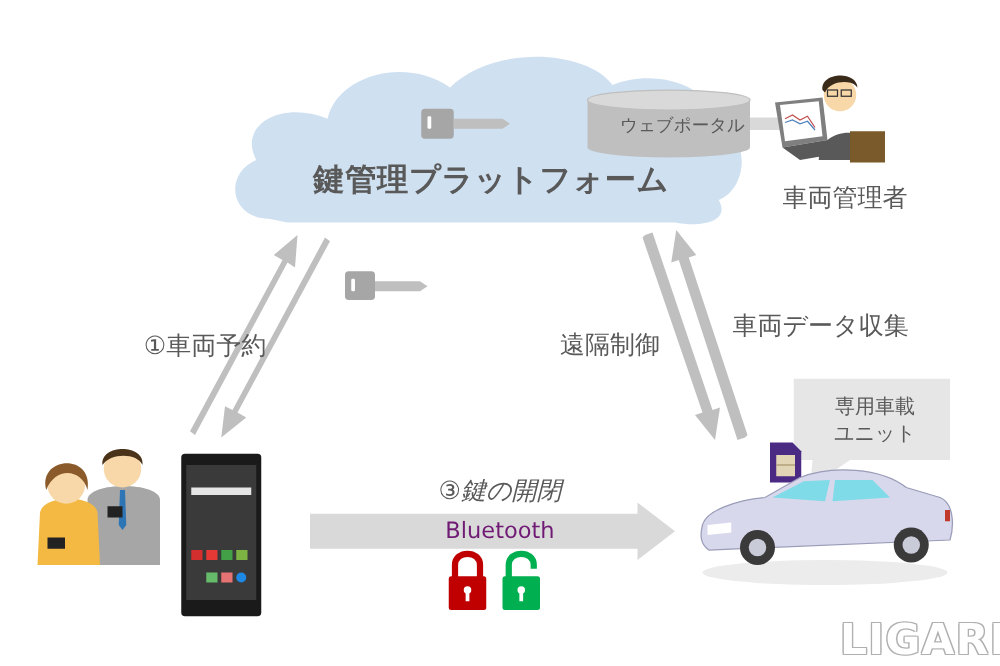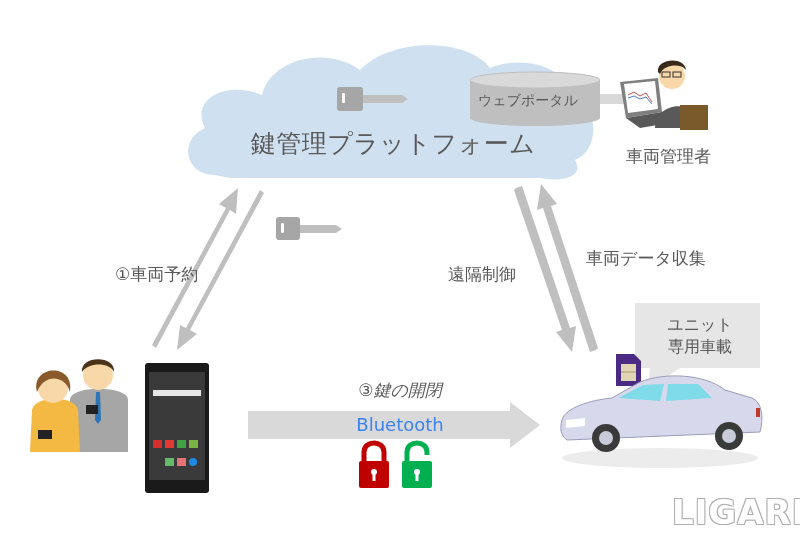"ウェブポータル" .portal-text { text-align: left -> right }
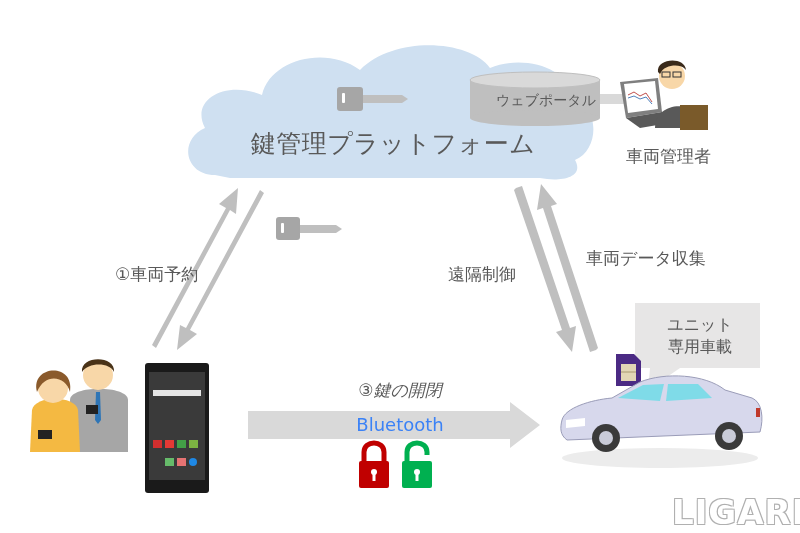"鍵管理プラットフォーム" .platform-title { font-weight: normal -> bold }
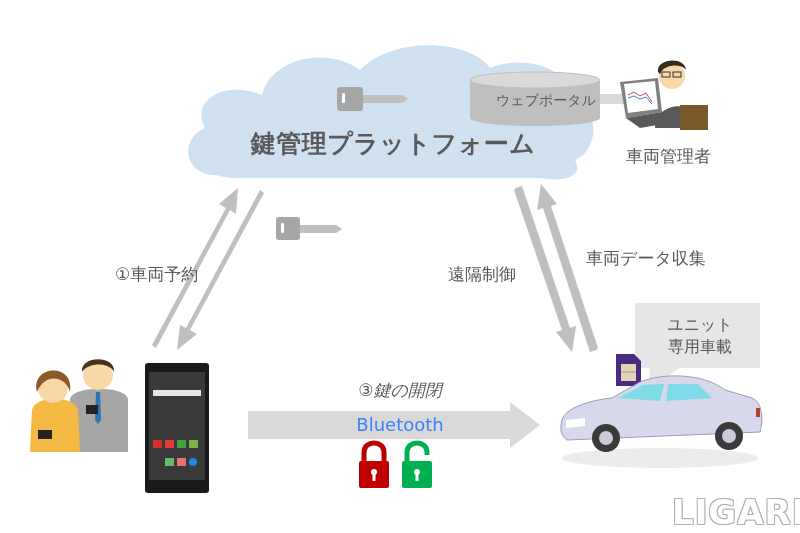"車両管理者" .lbl { font-size: 17px -> 20px }
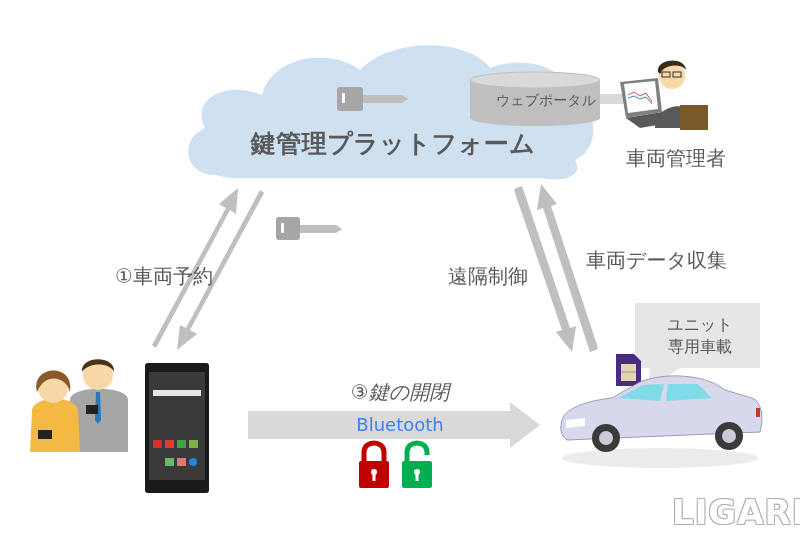"ユニット" div { order: before "専用車載" -> after "専用車載" }
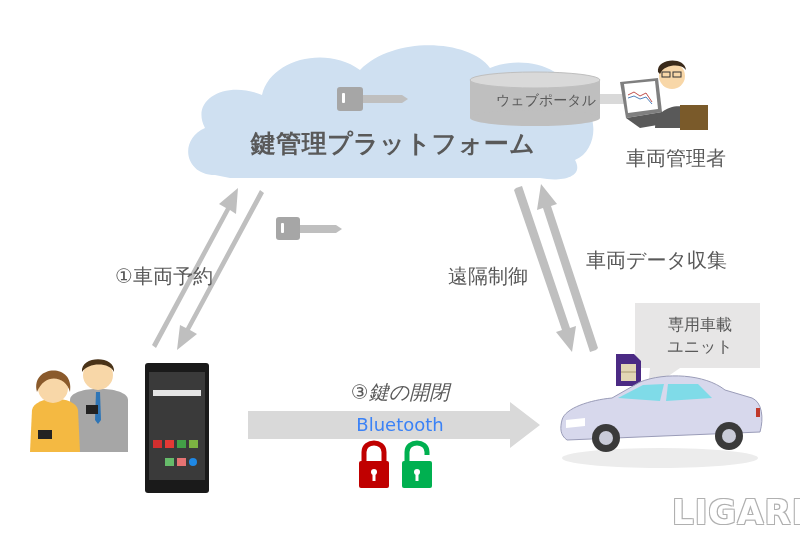"Bluetooth" .bt-text { color: #3b82f6 -> #701a75 }
